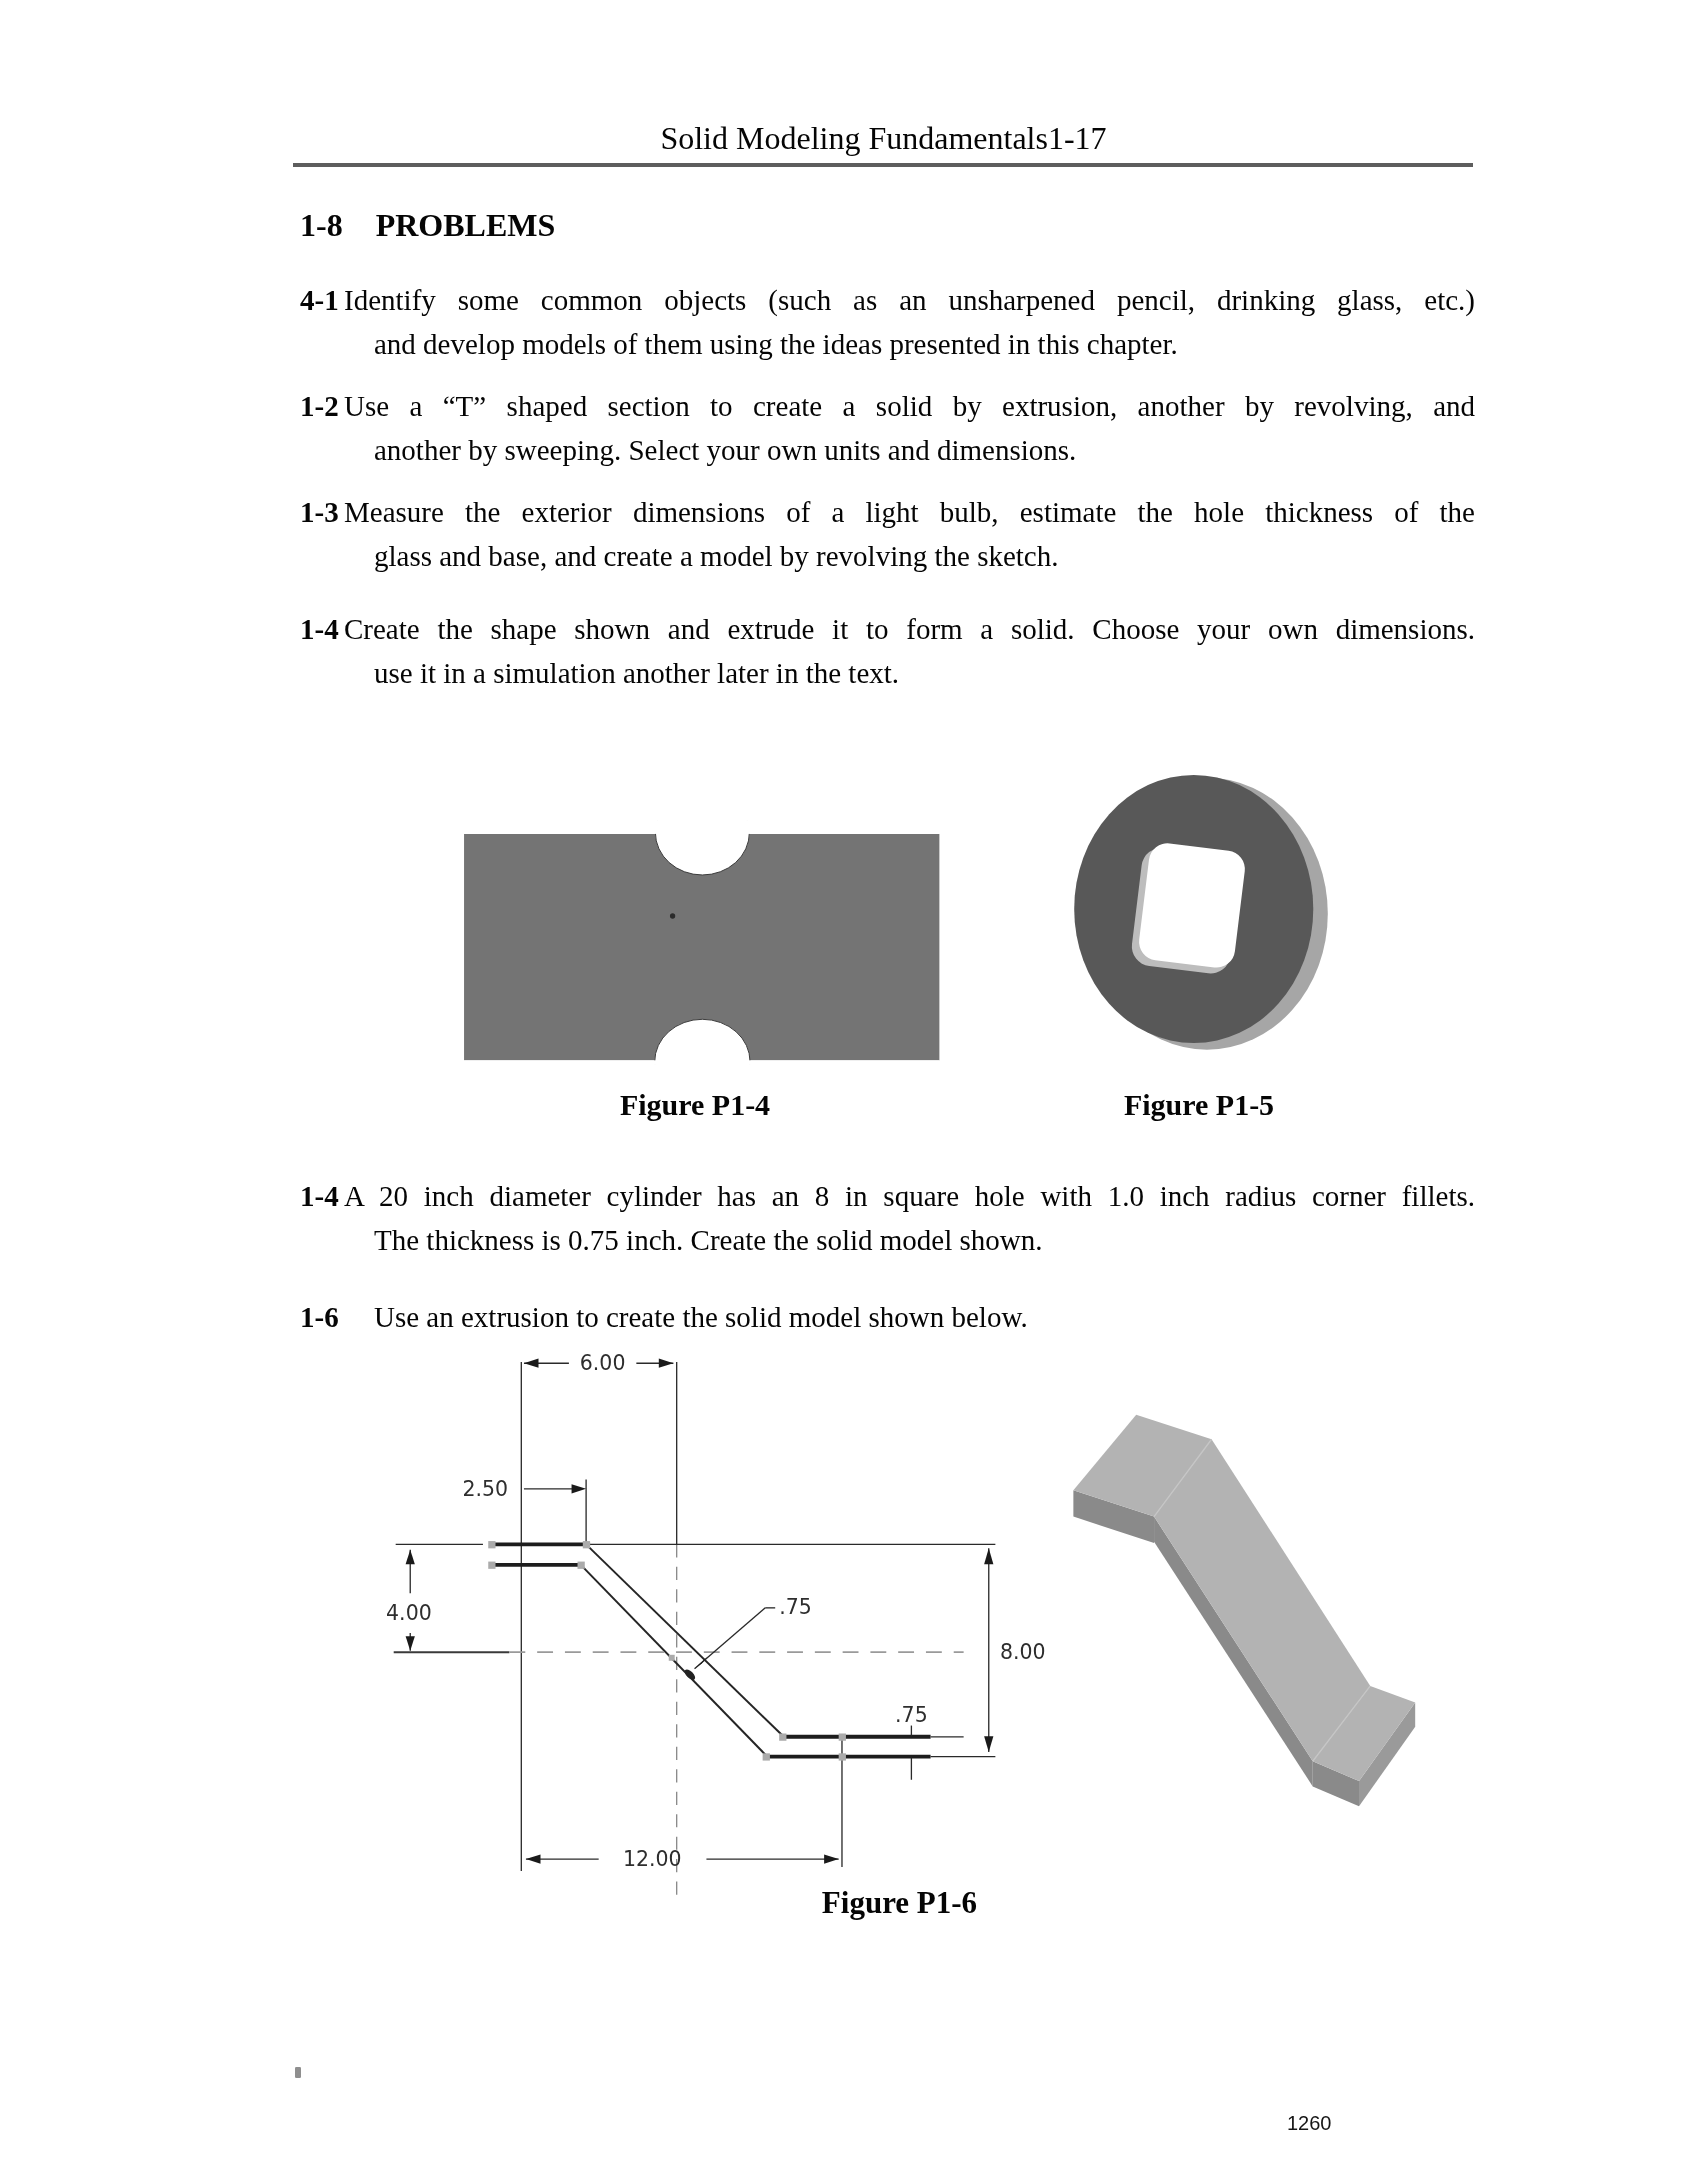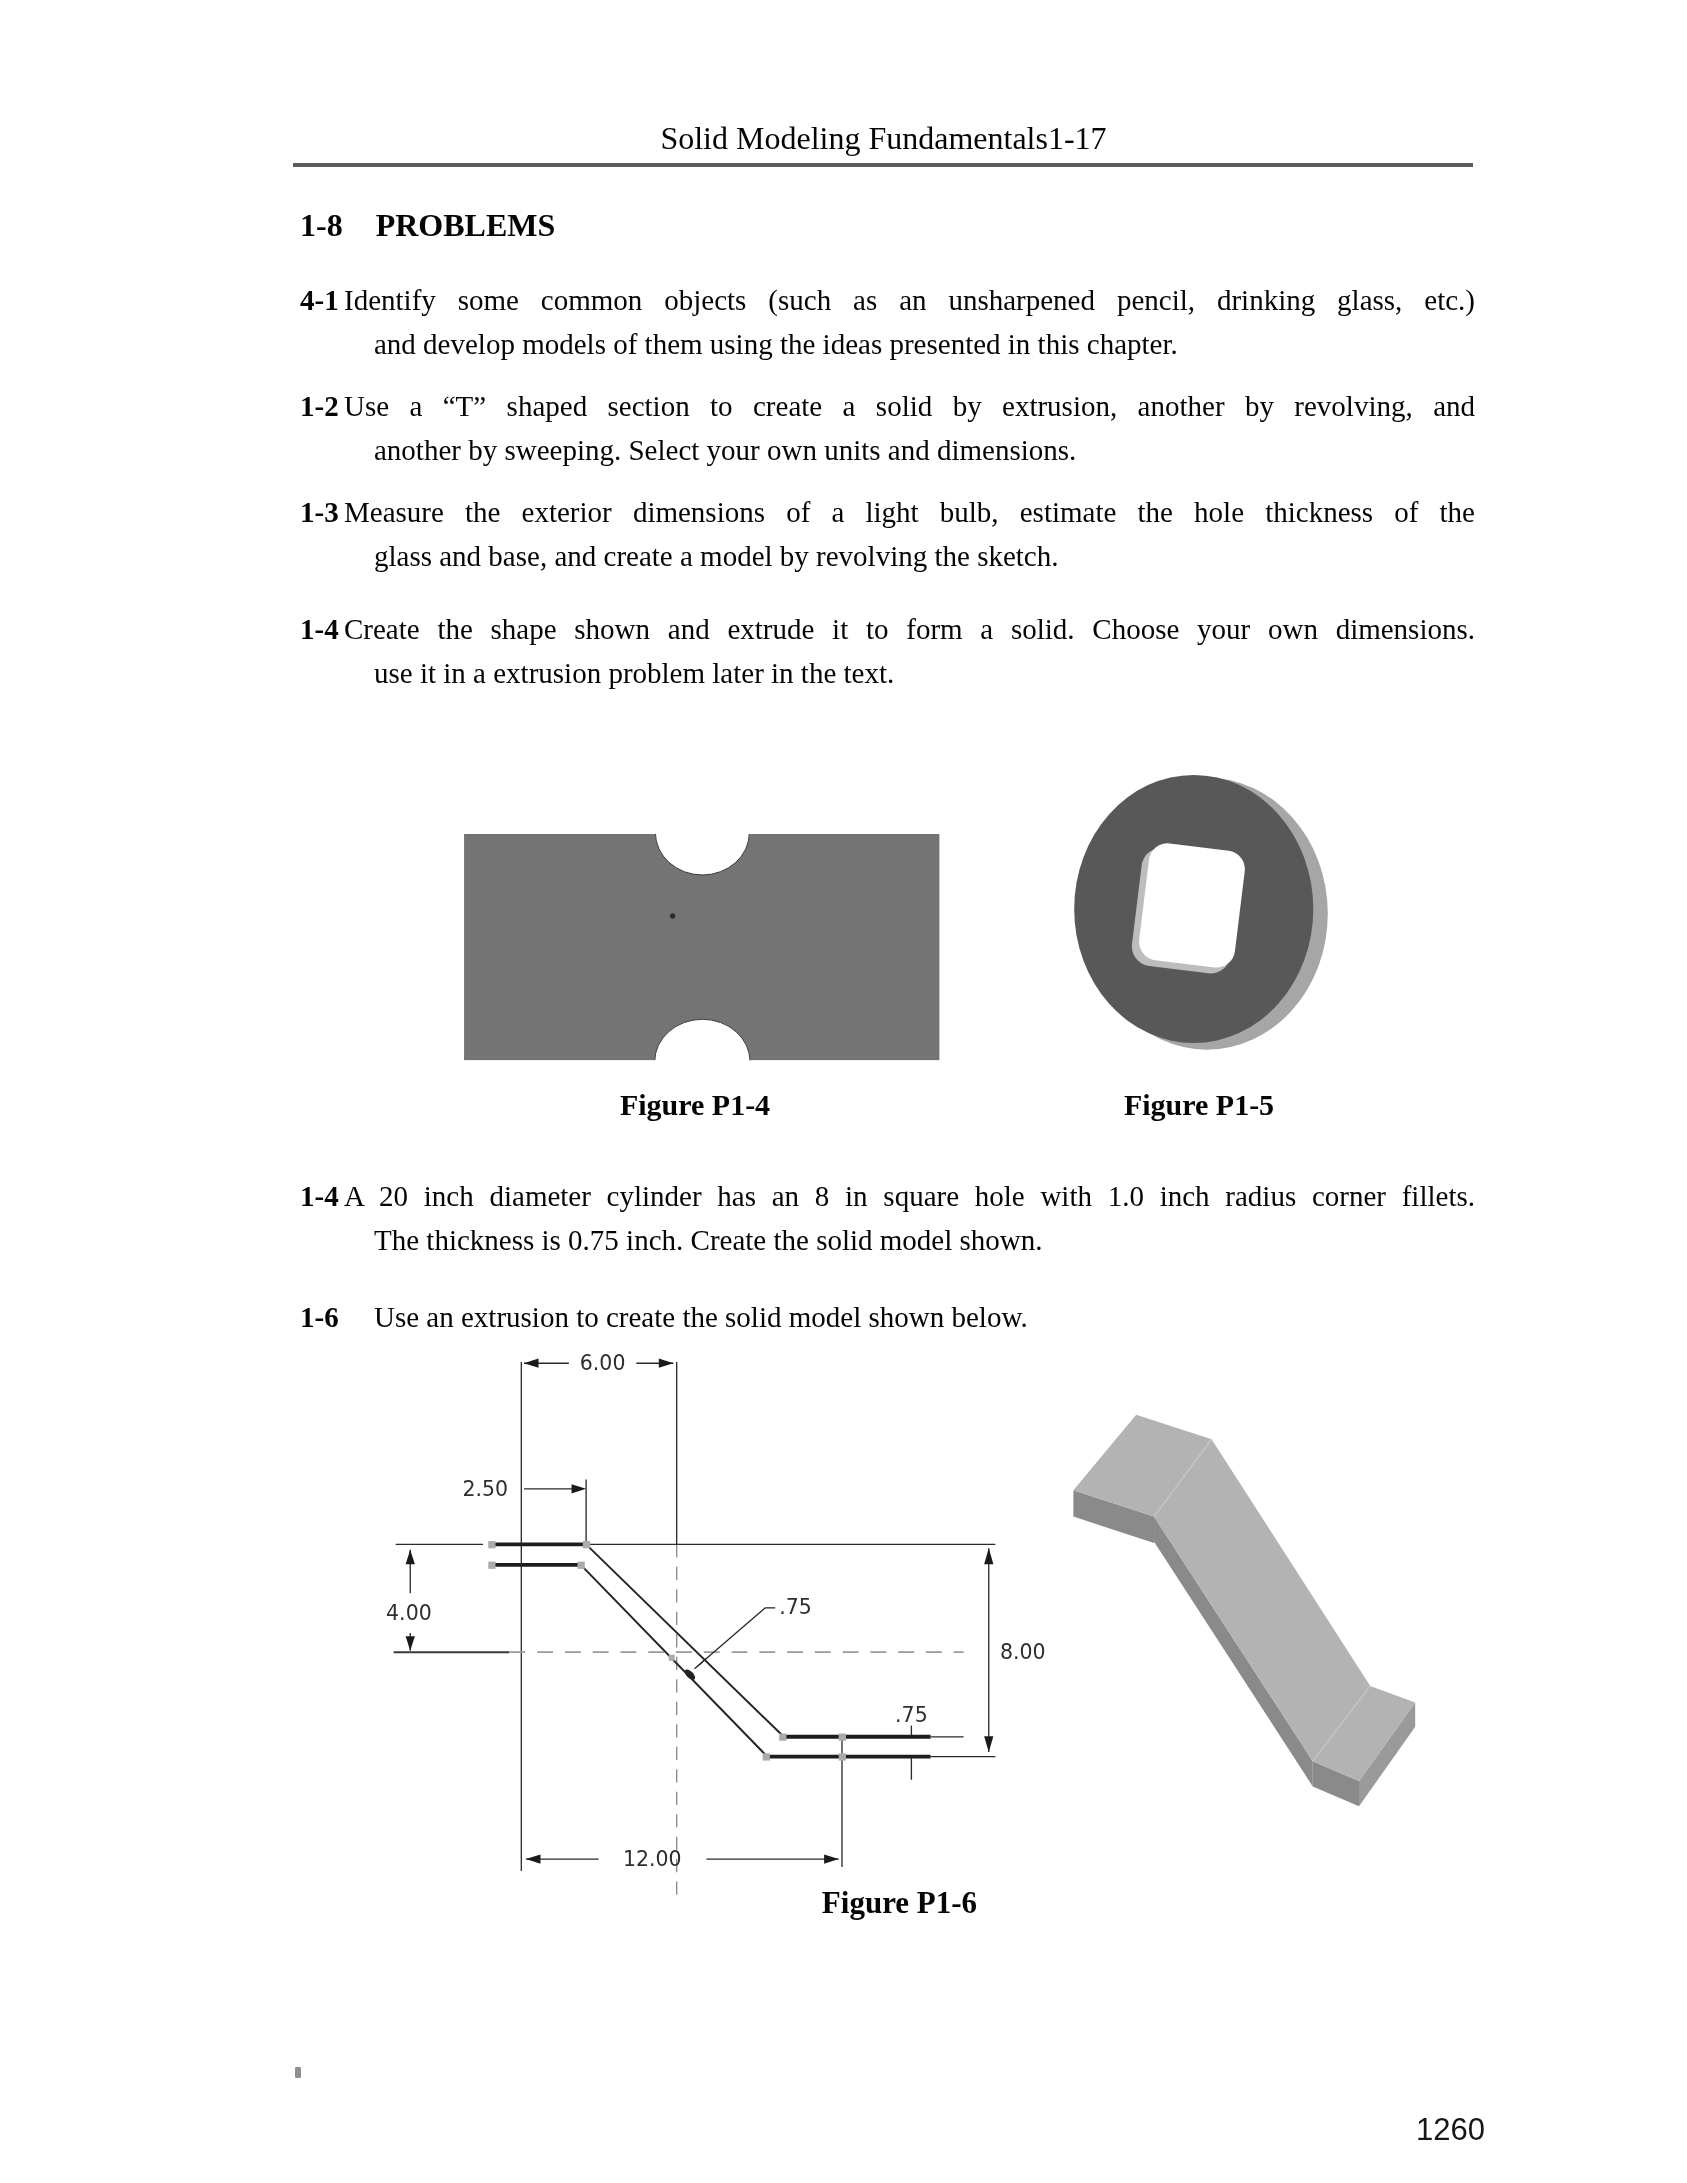"use it in a extrusion" div.pline { text: extrusion problem -> simulation another }
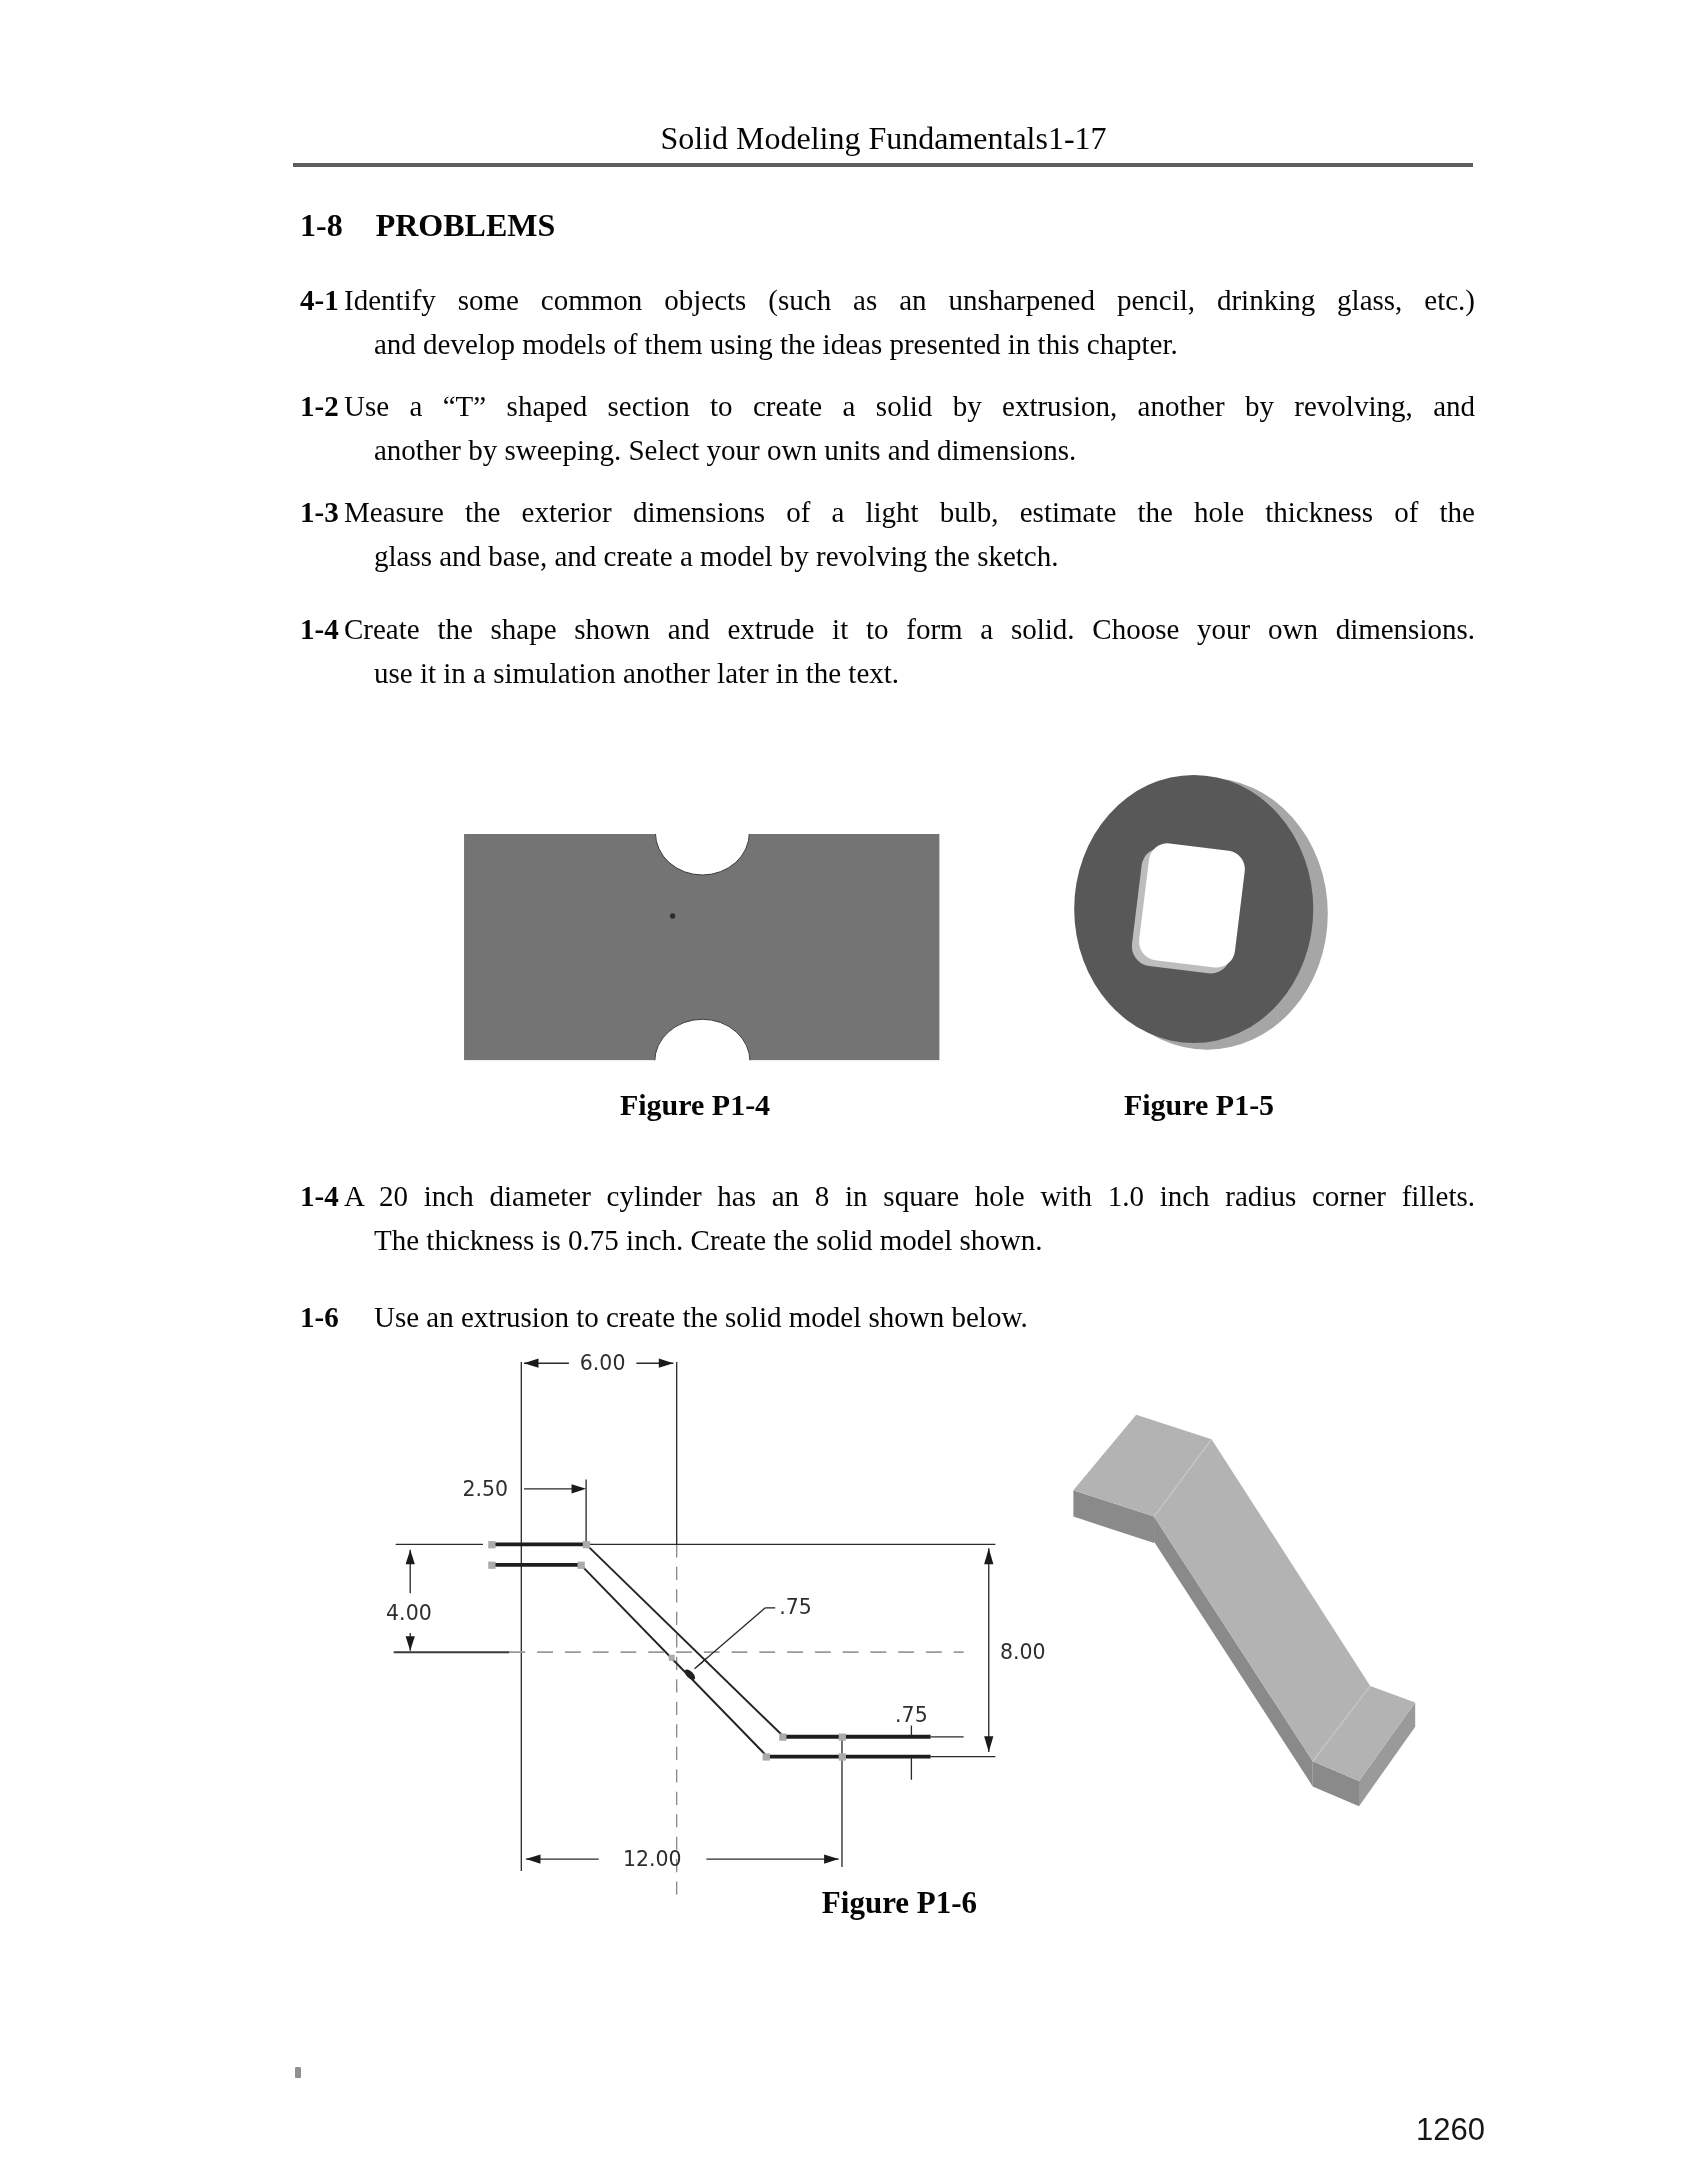"1260" .pageno { font-size: 31px -> 20px; text-align: right -> none }
